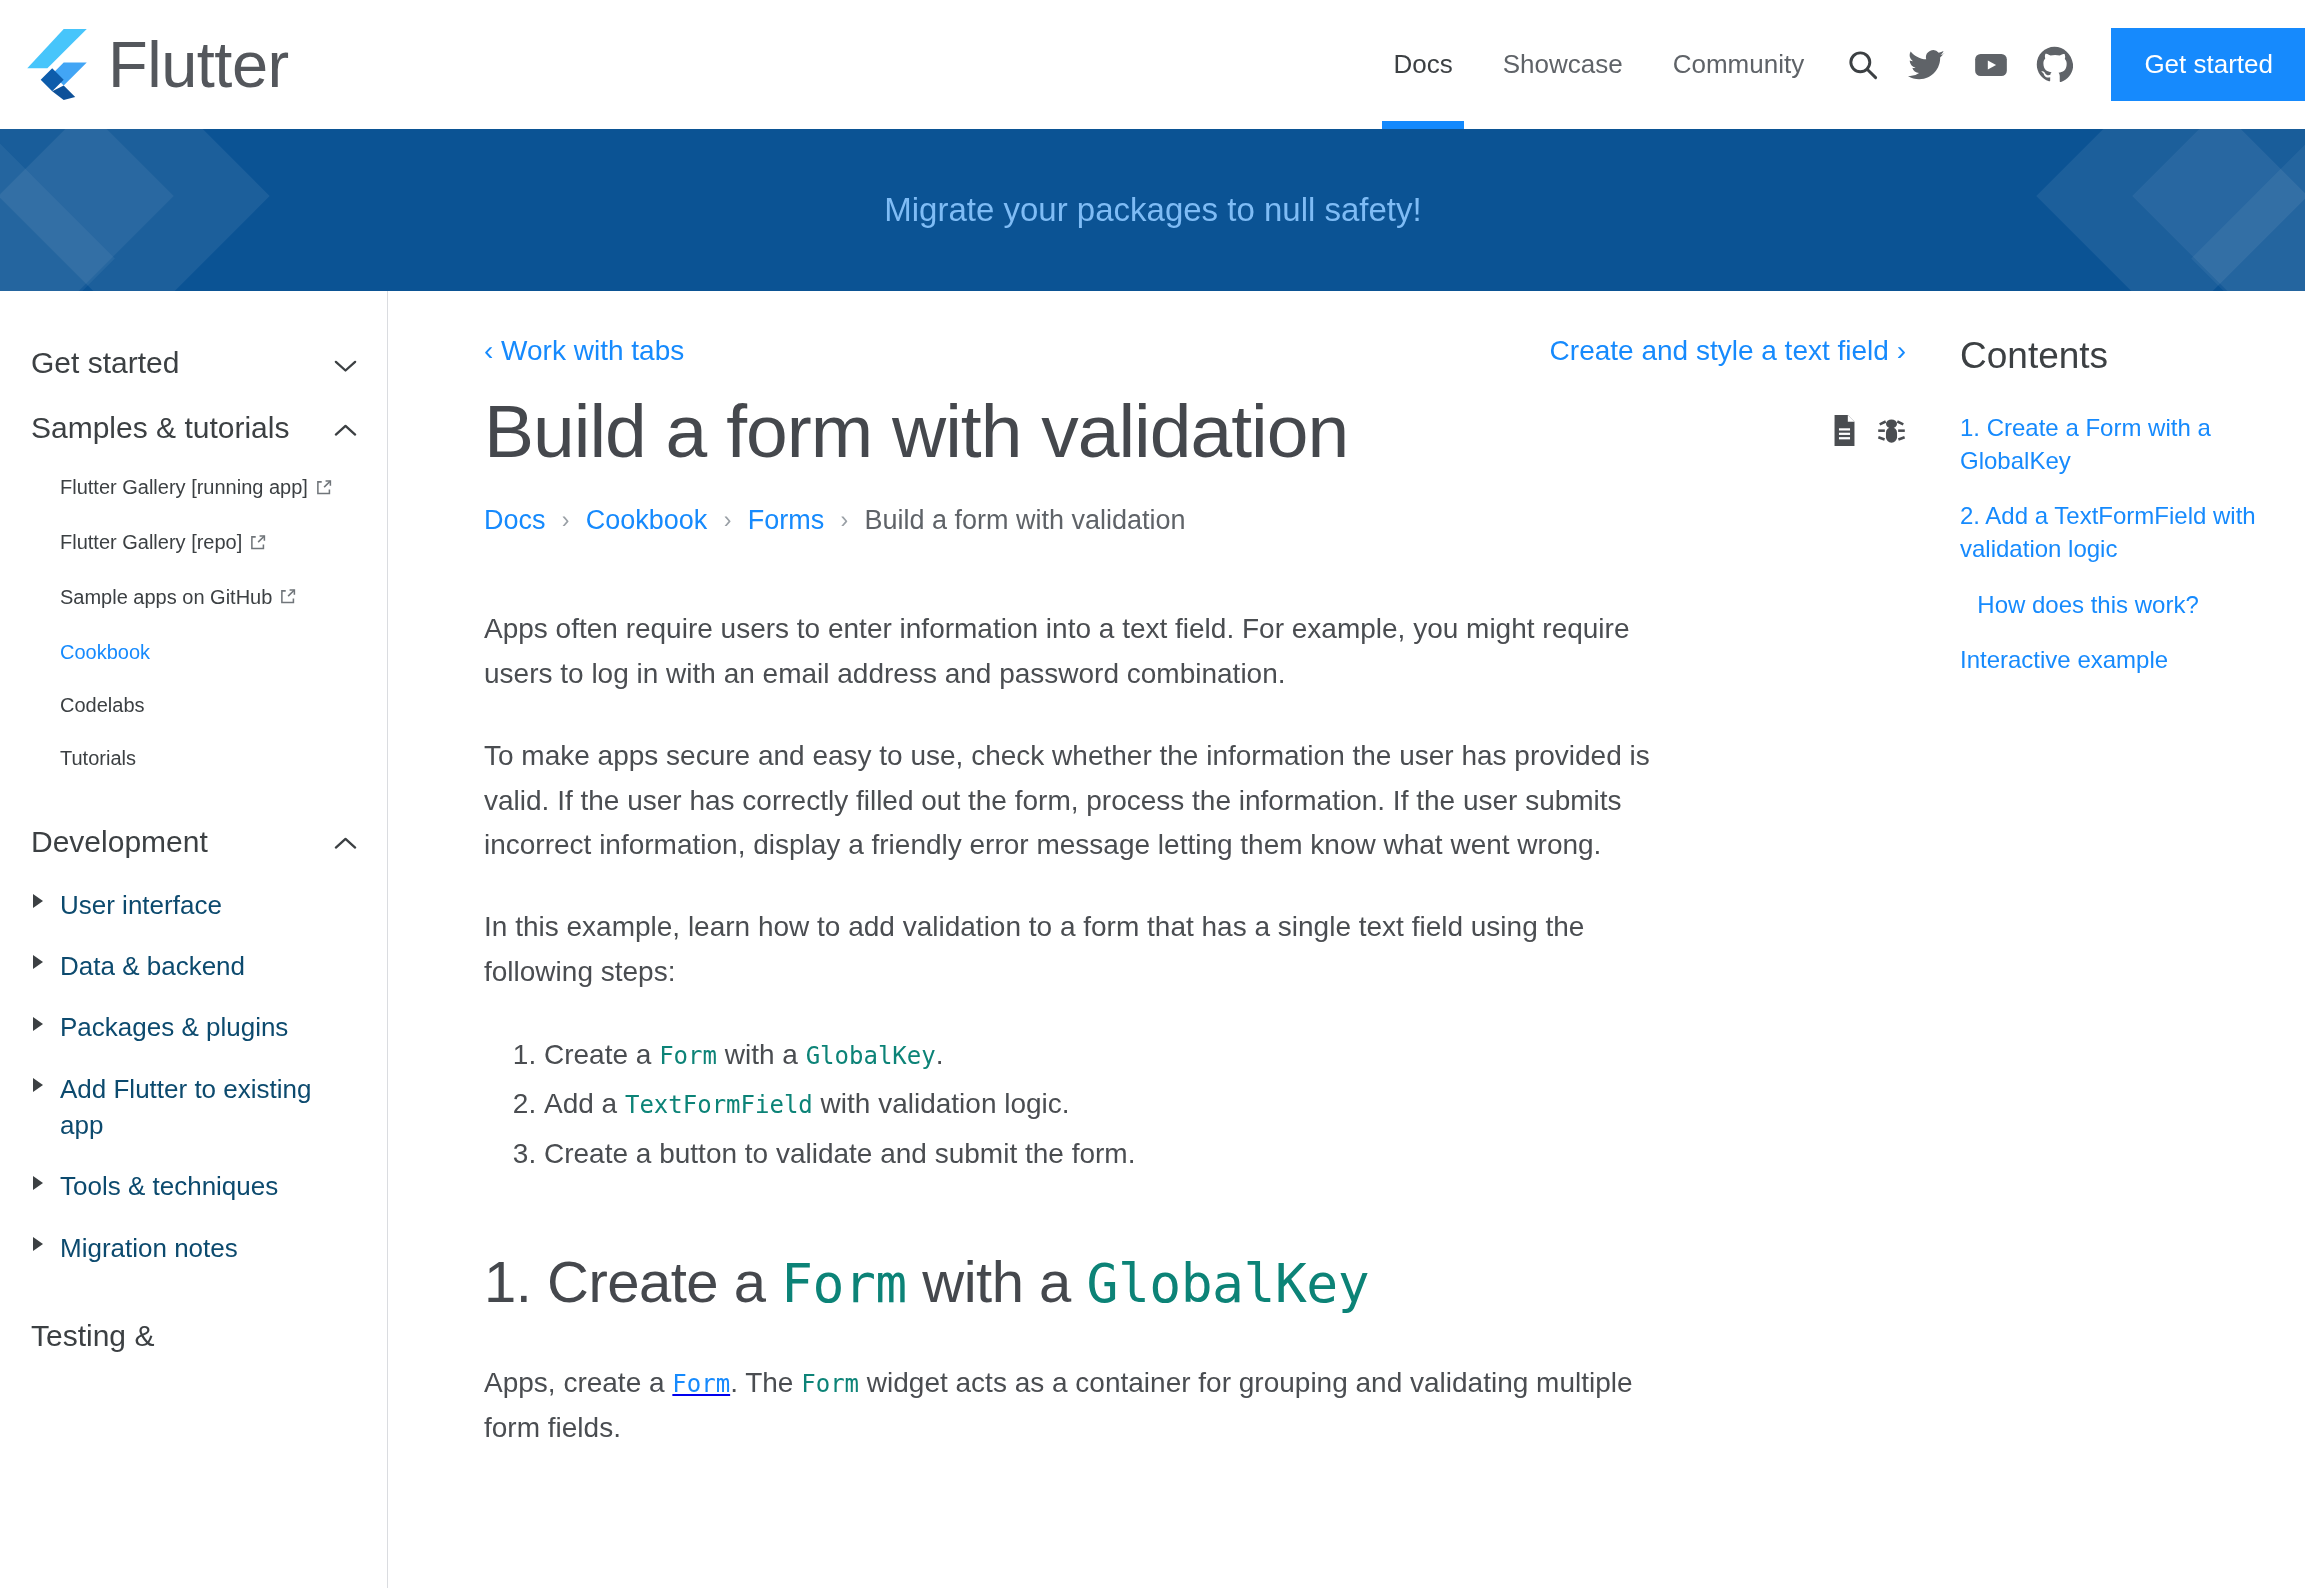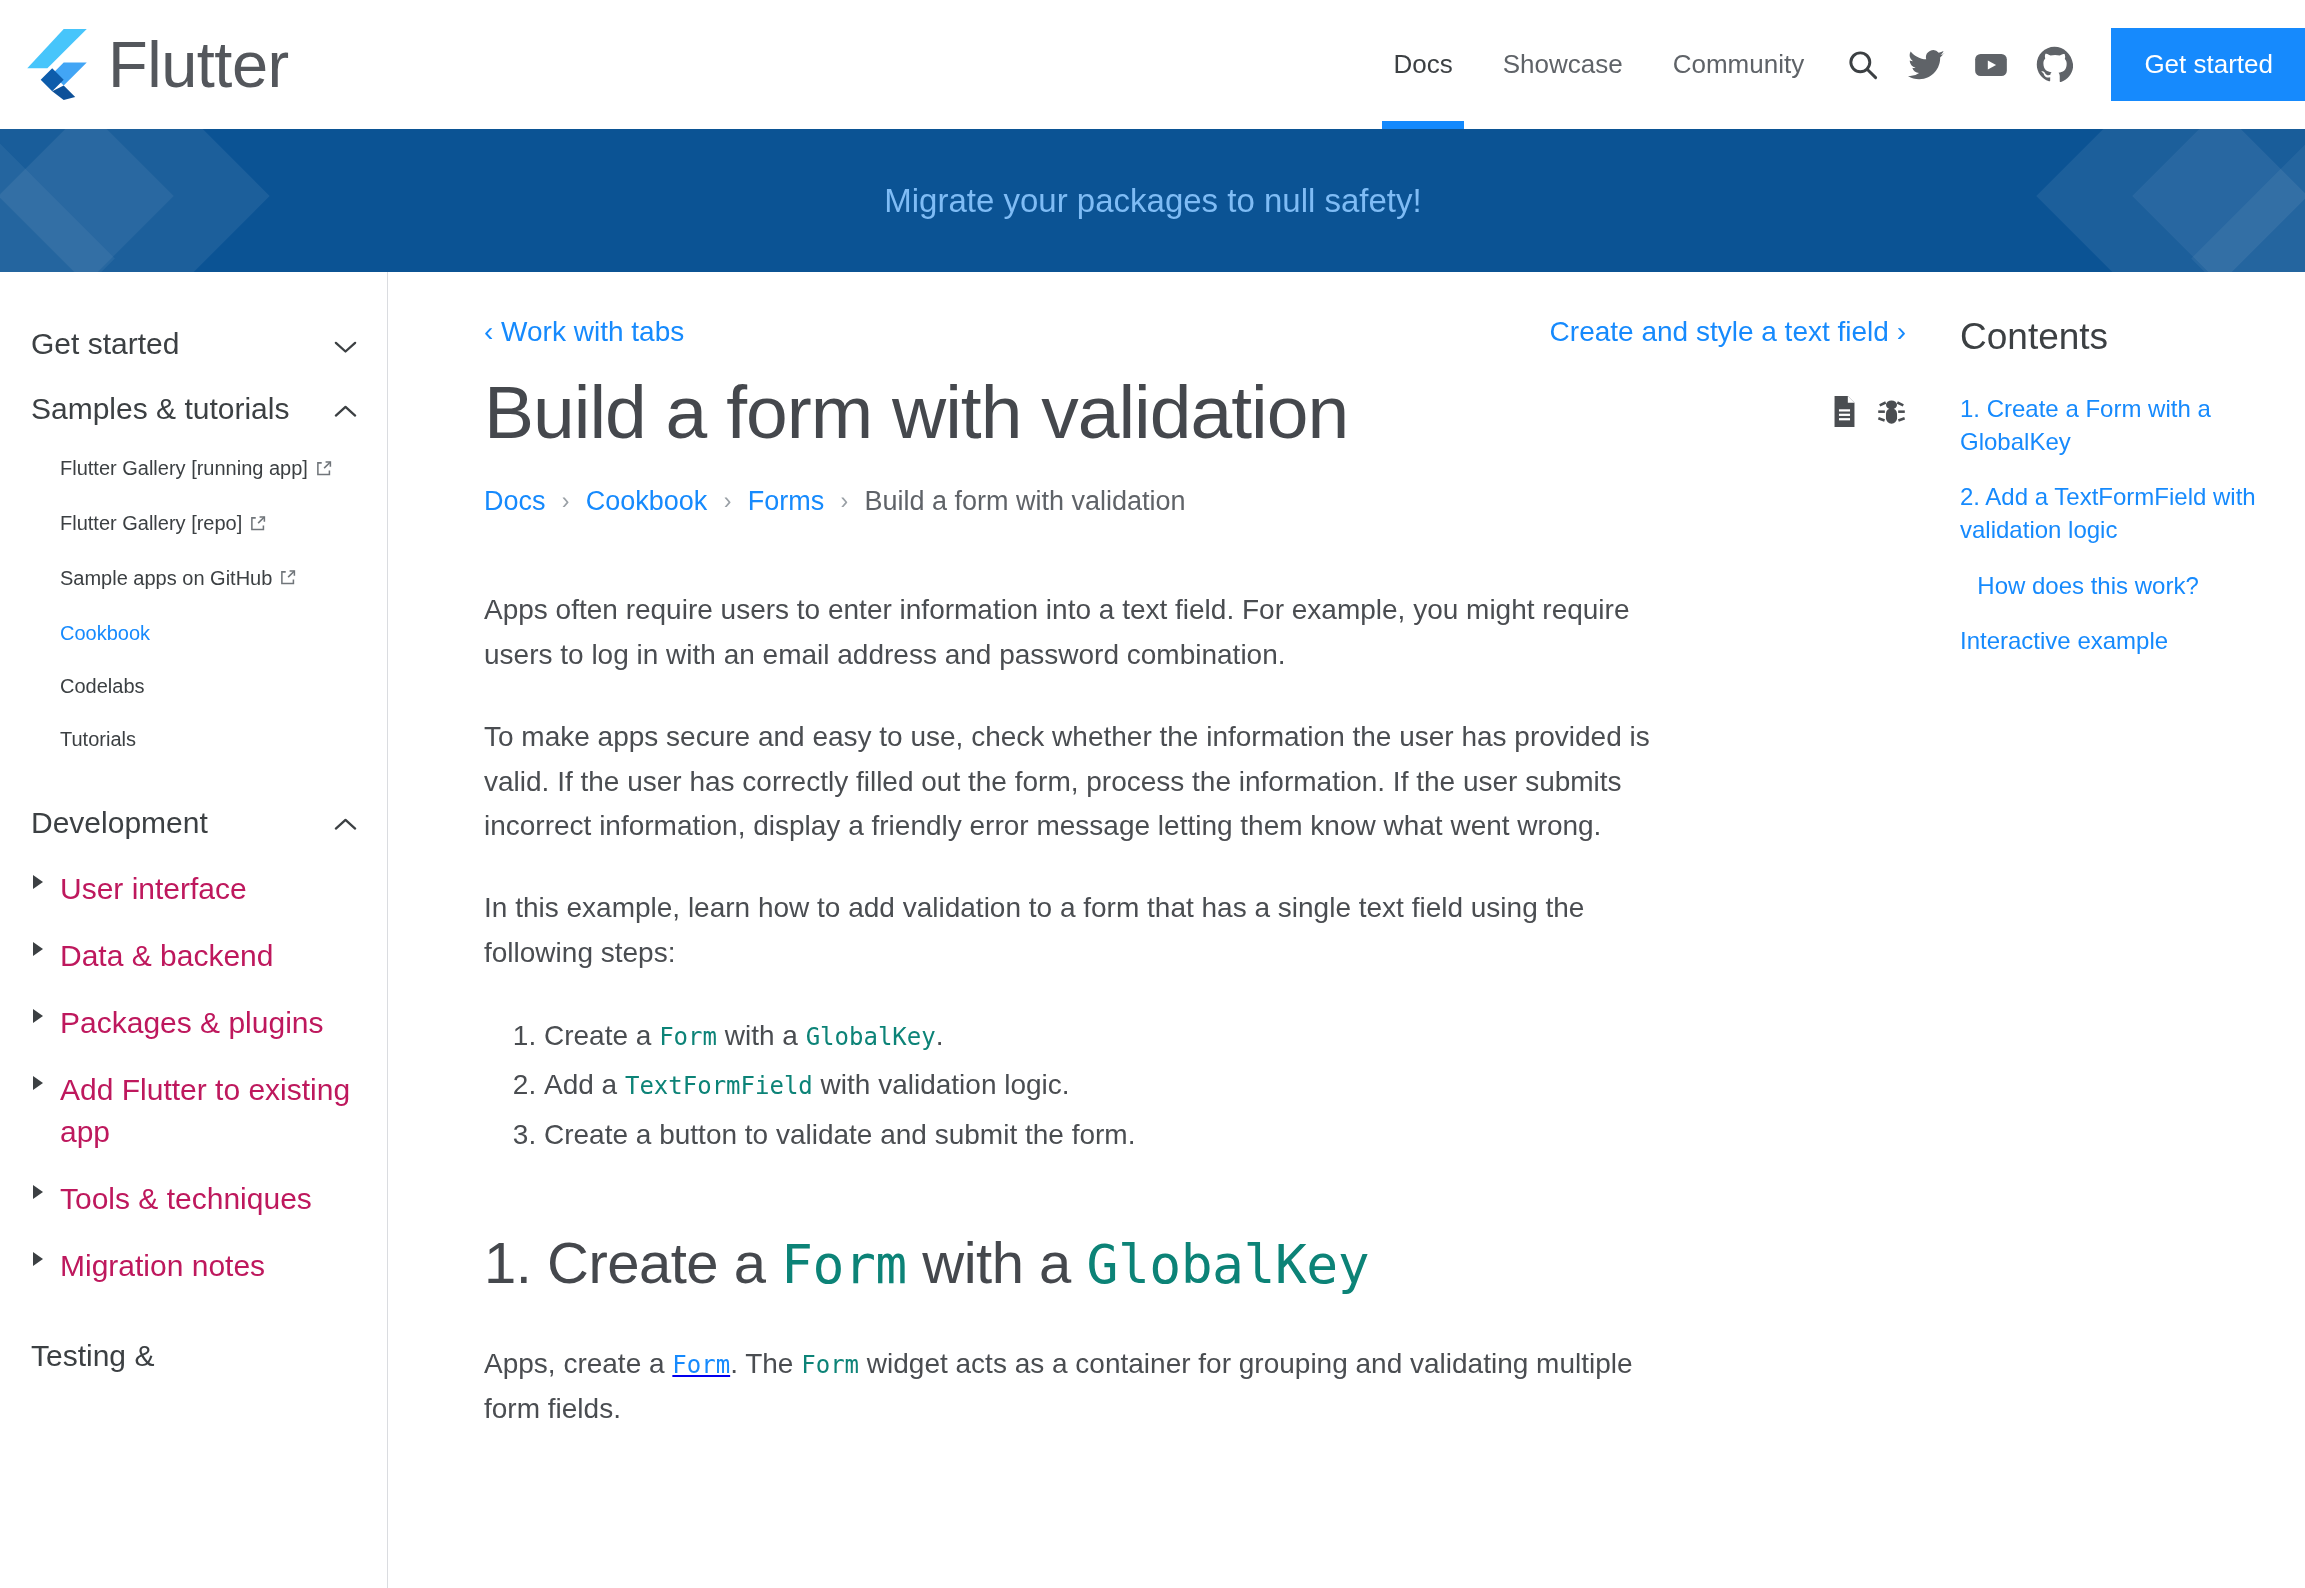"Migrate your packages to null" .banner { height: 143px -> 162px }
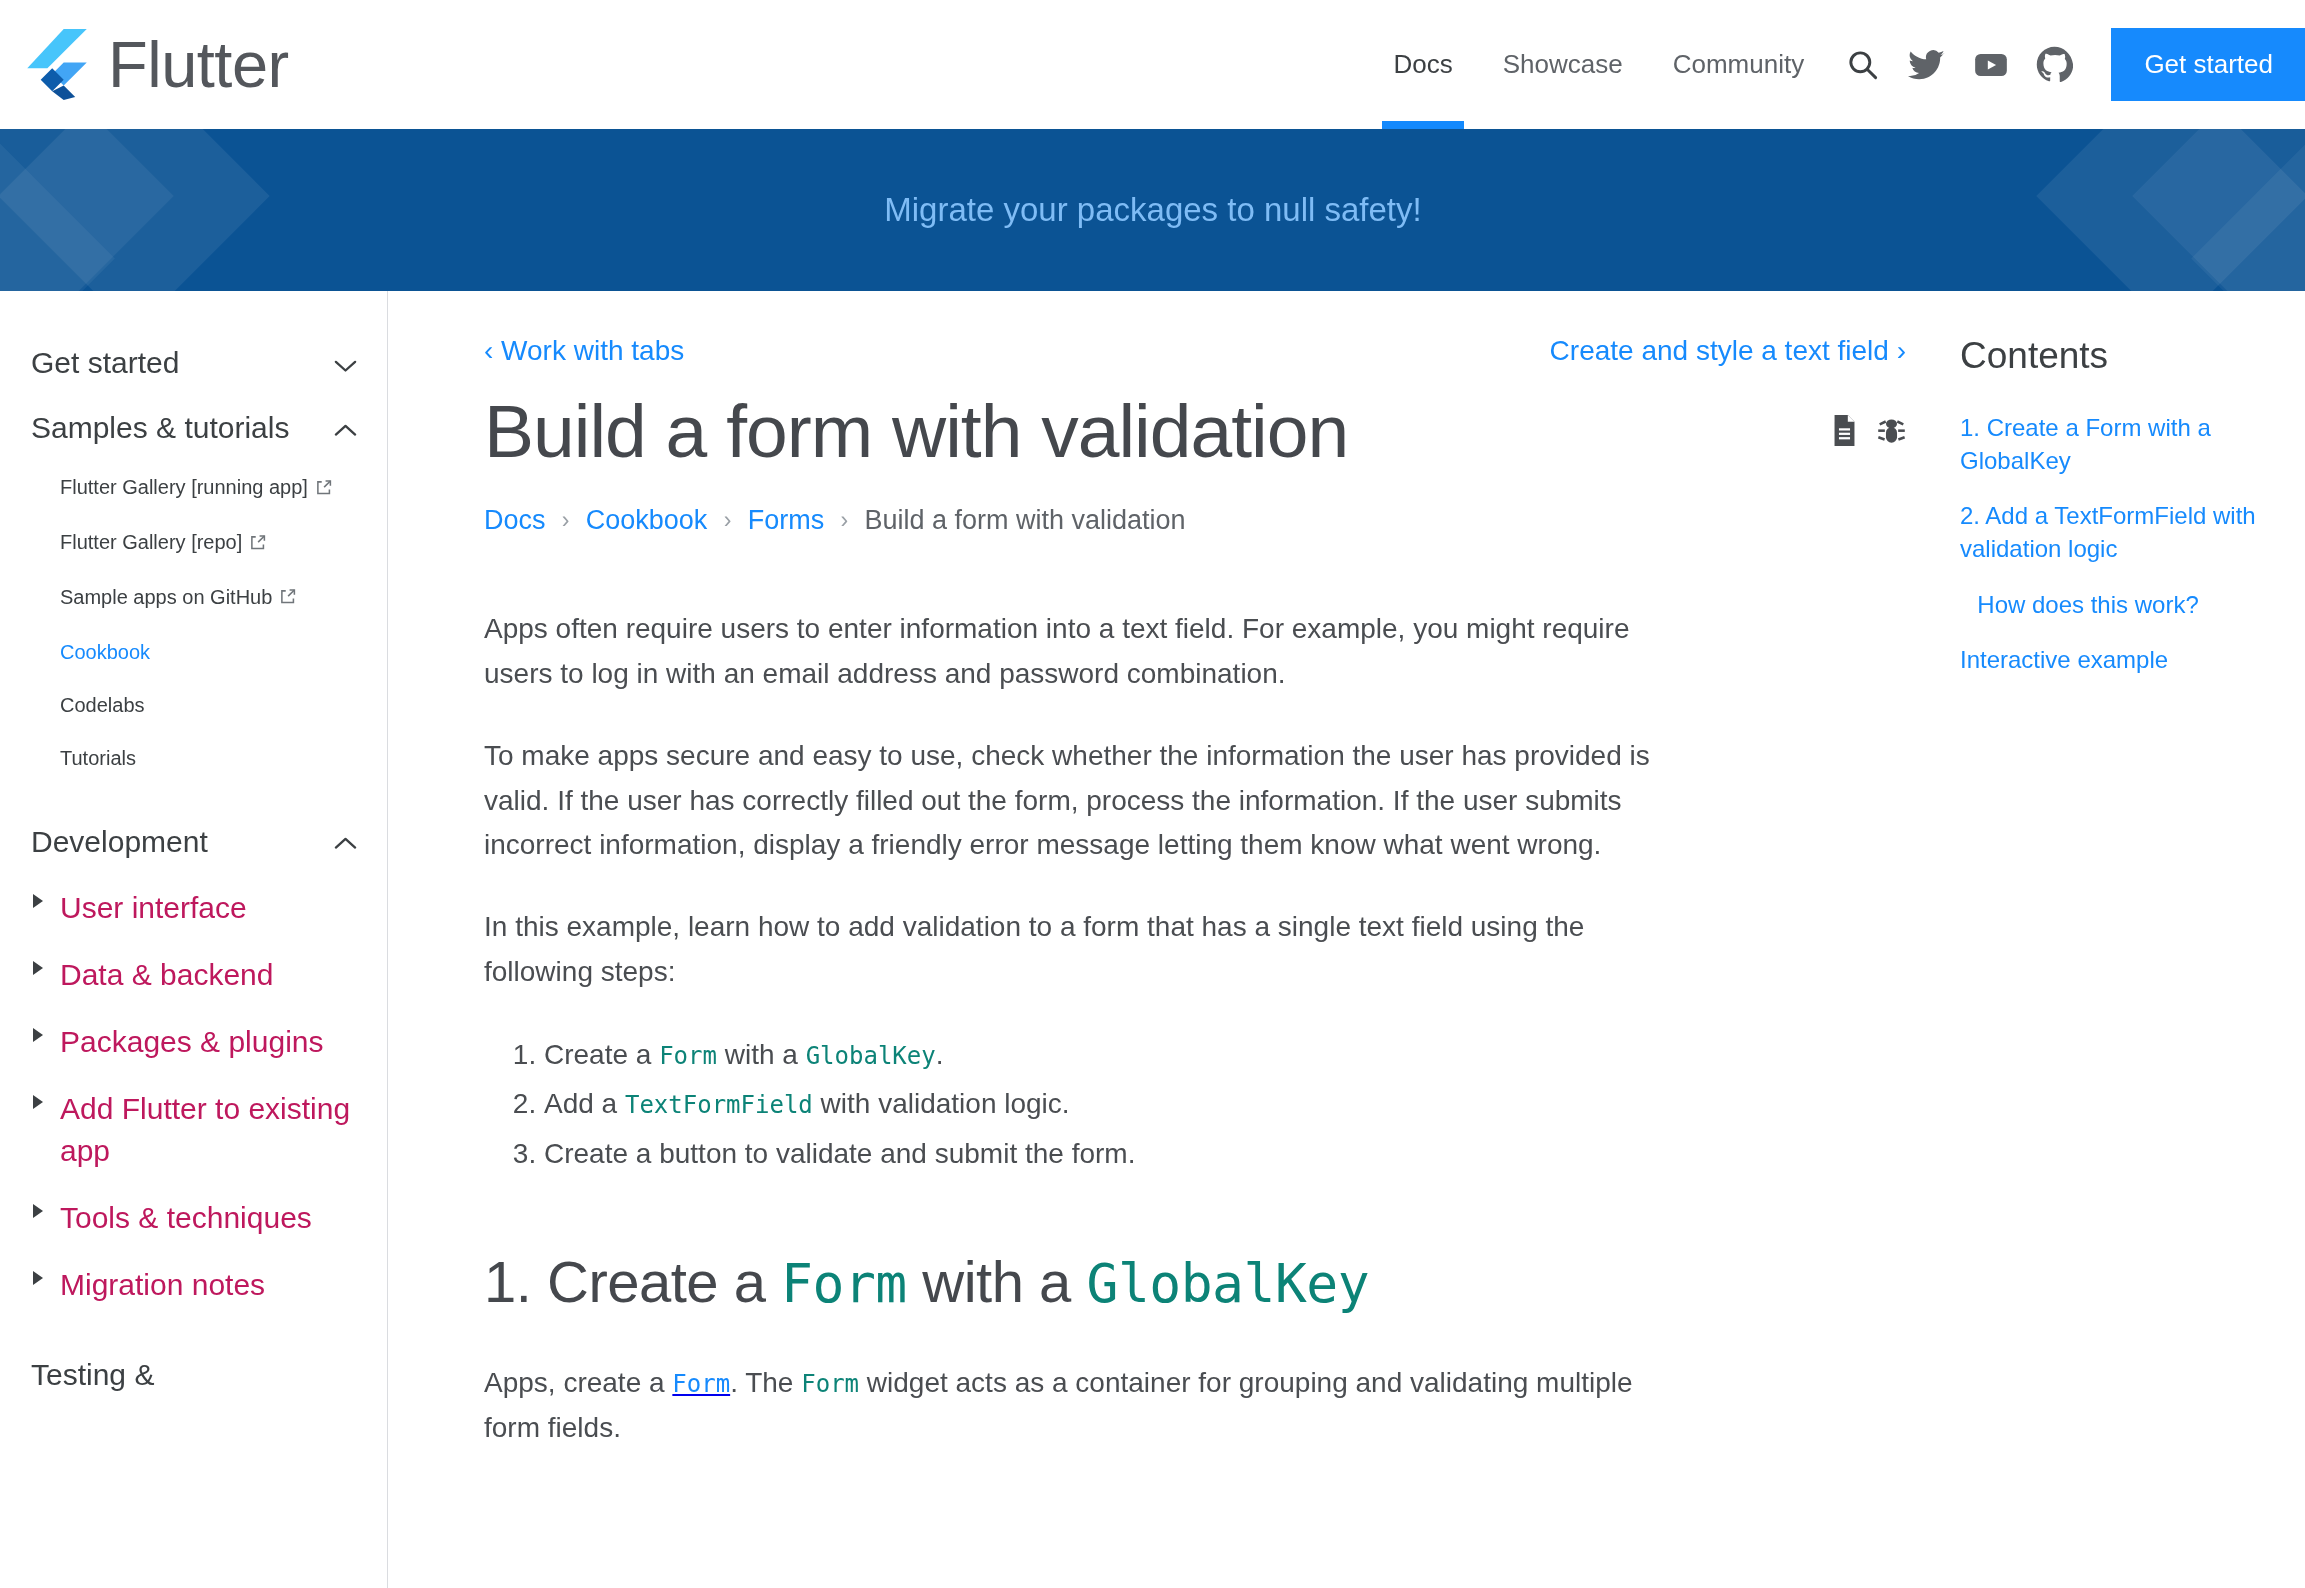"User interface" .side-sub-tri { color: #be185d -> #0c4a6e; font-size: 30px -> 26px }
